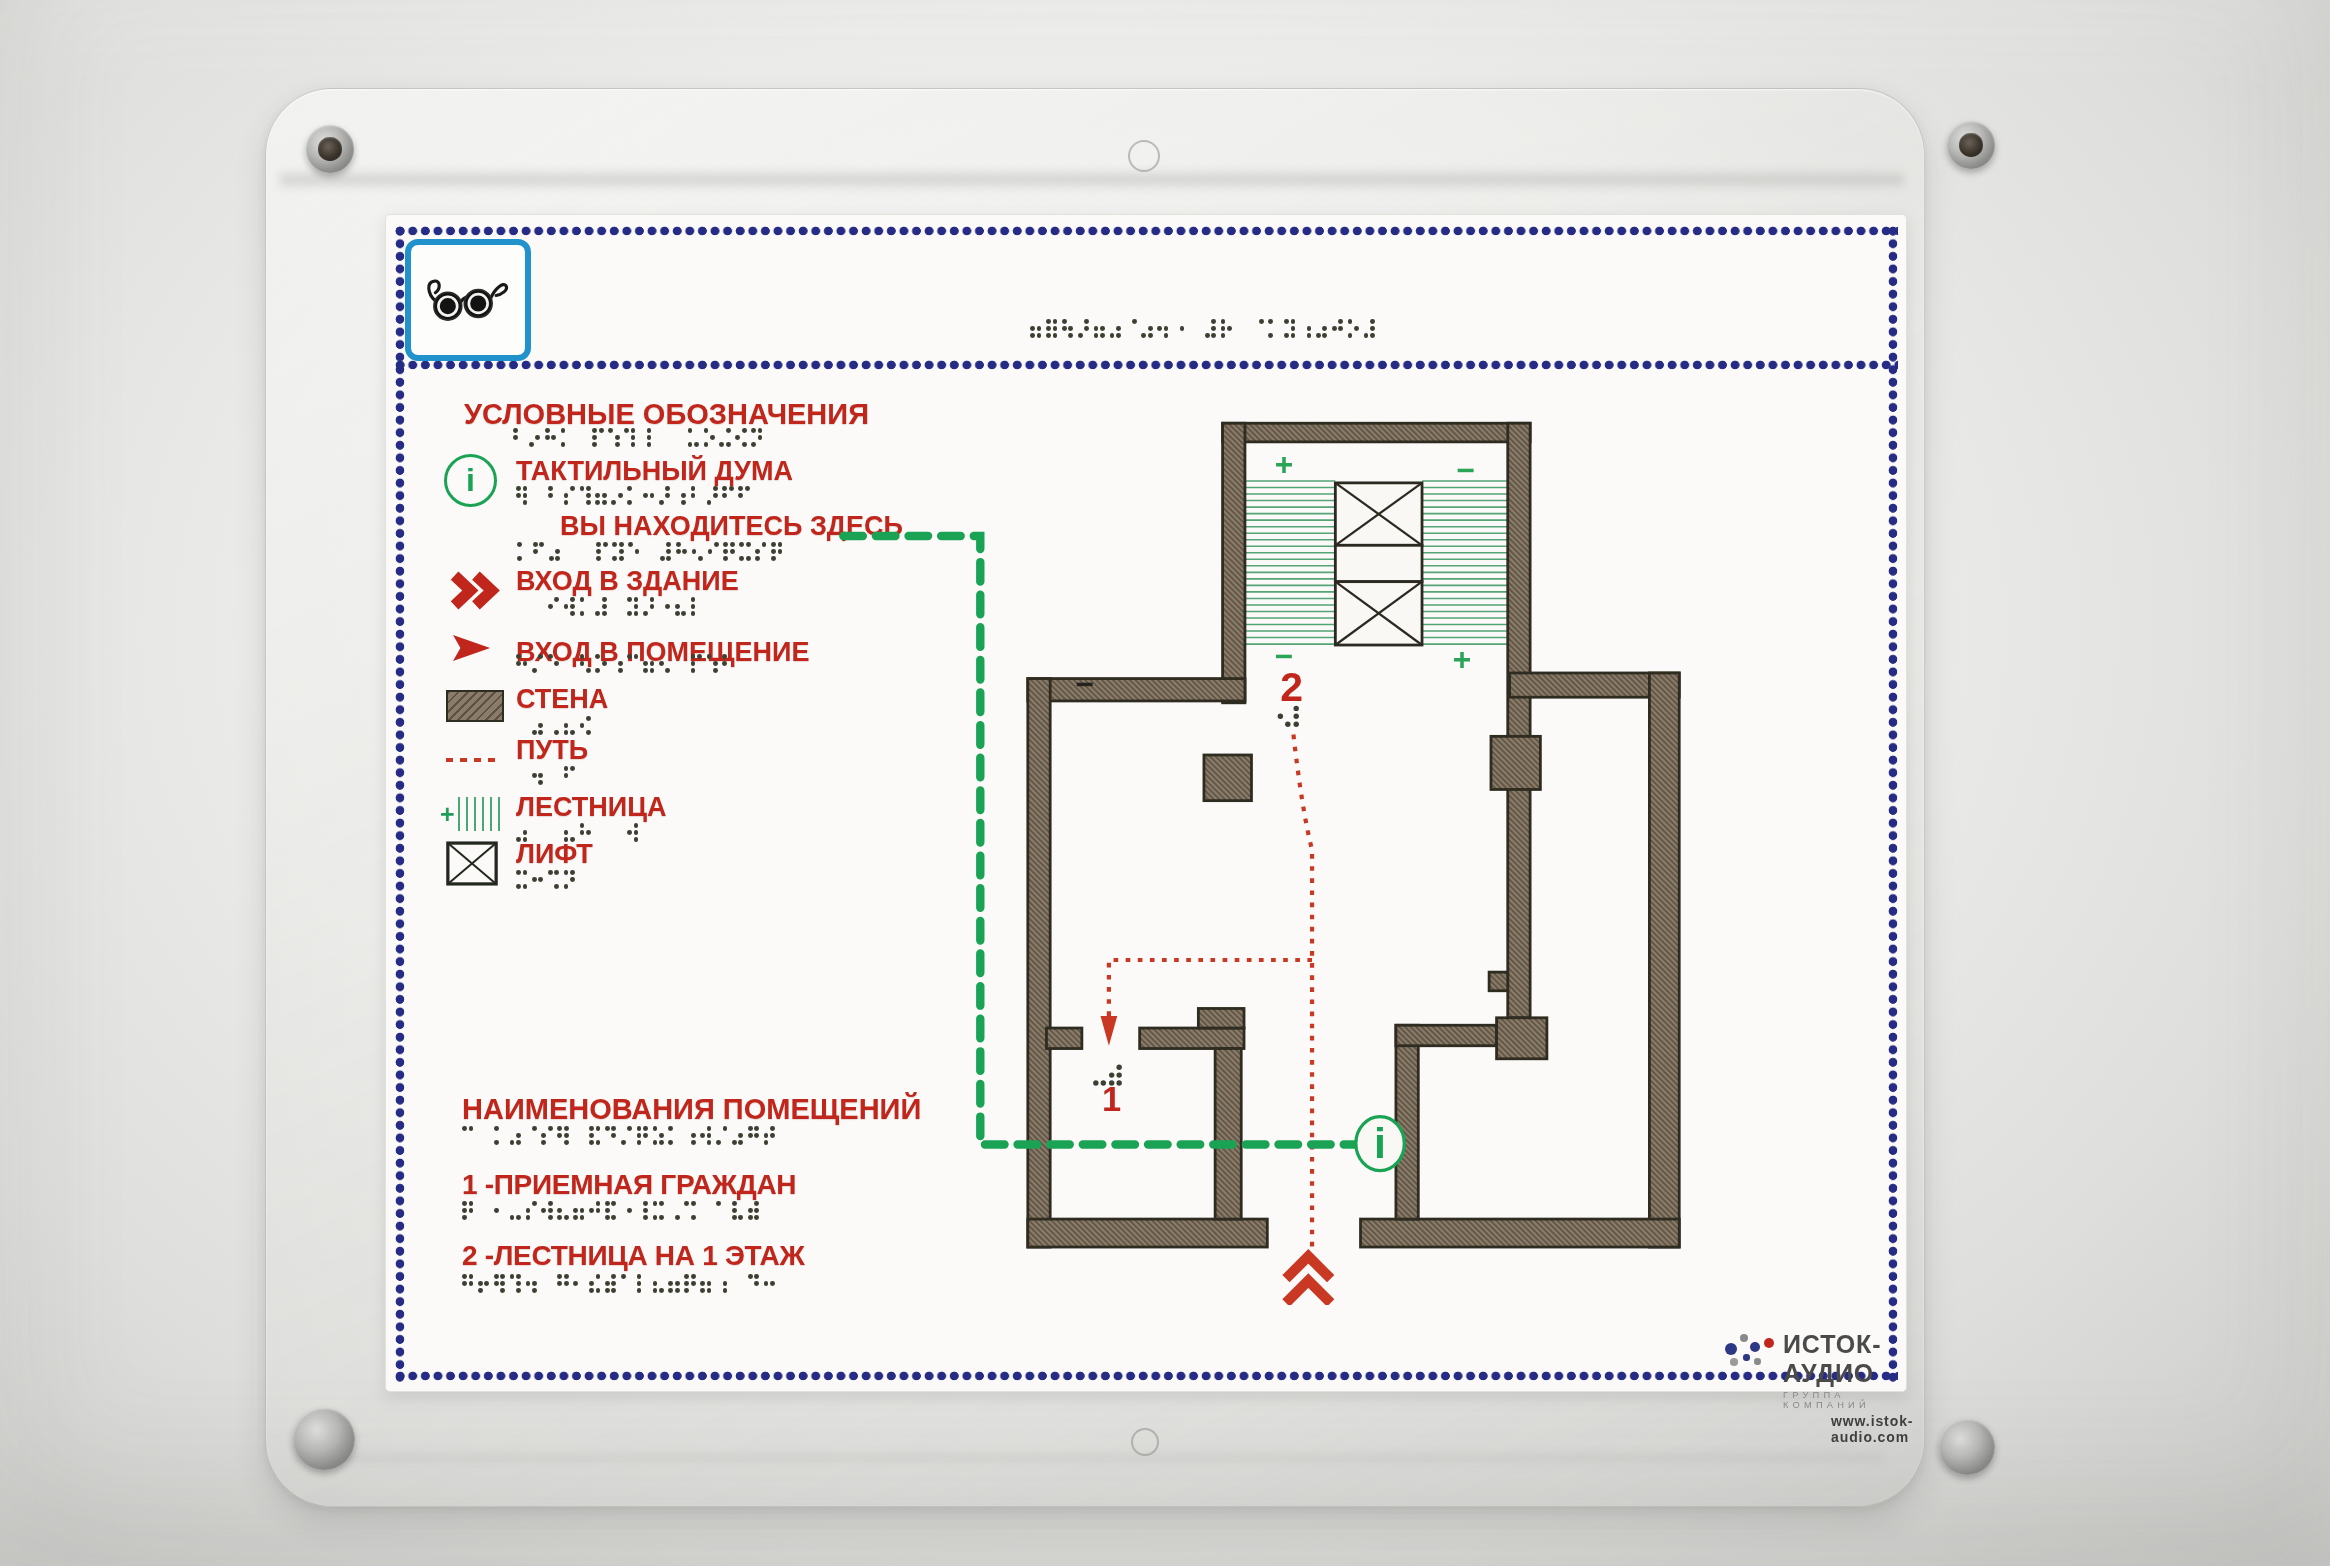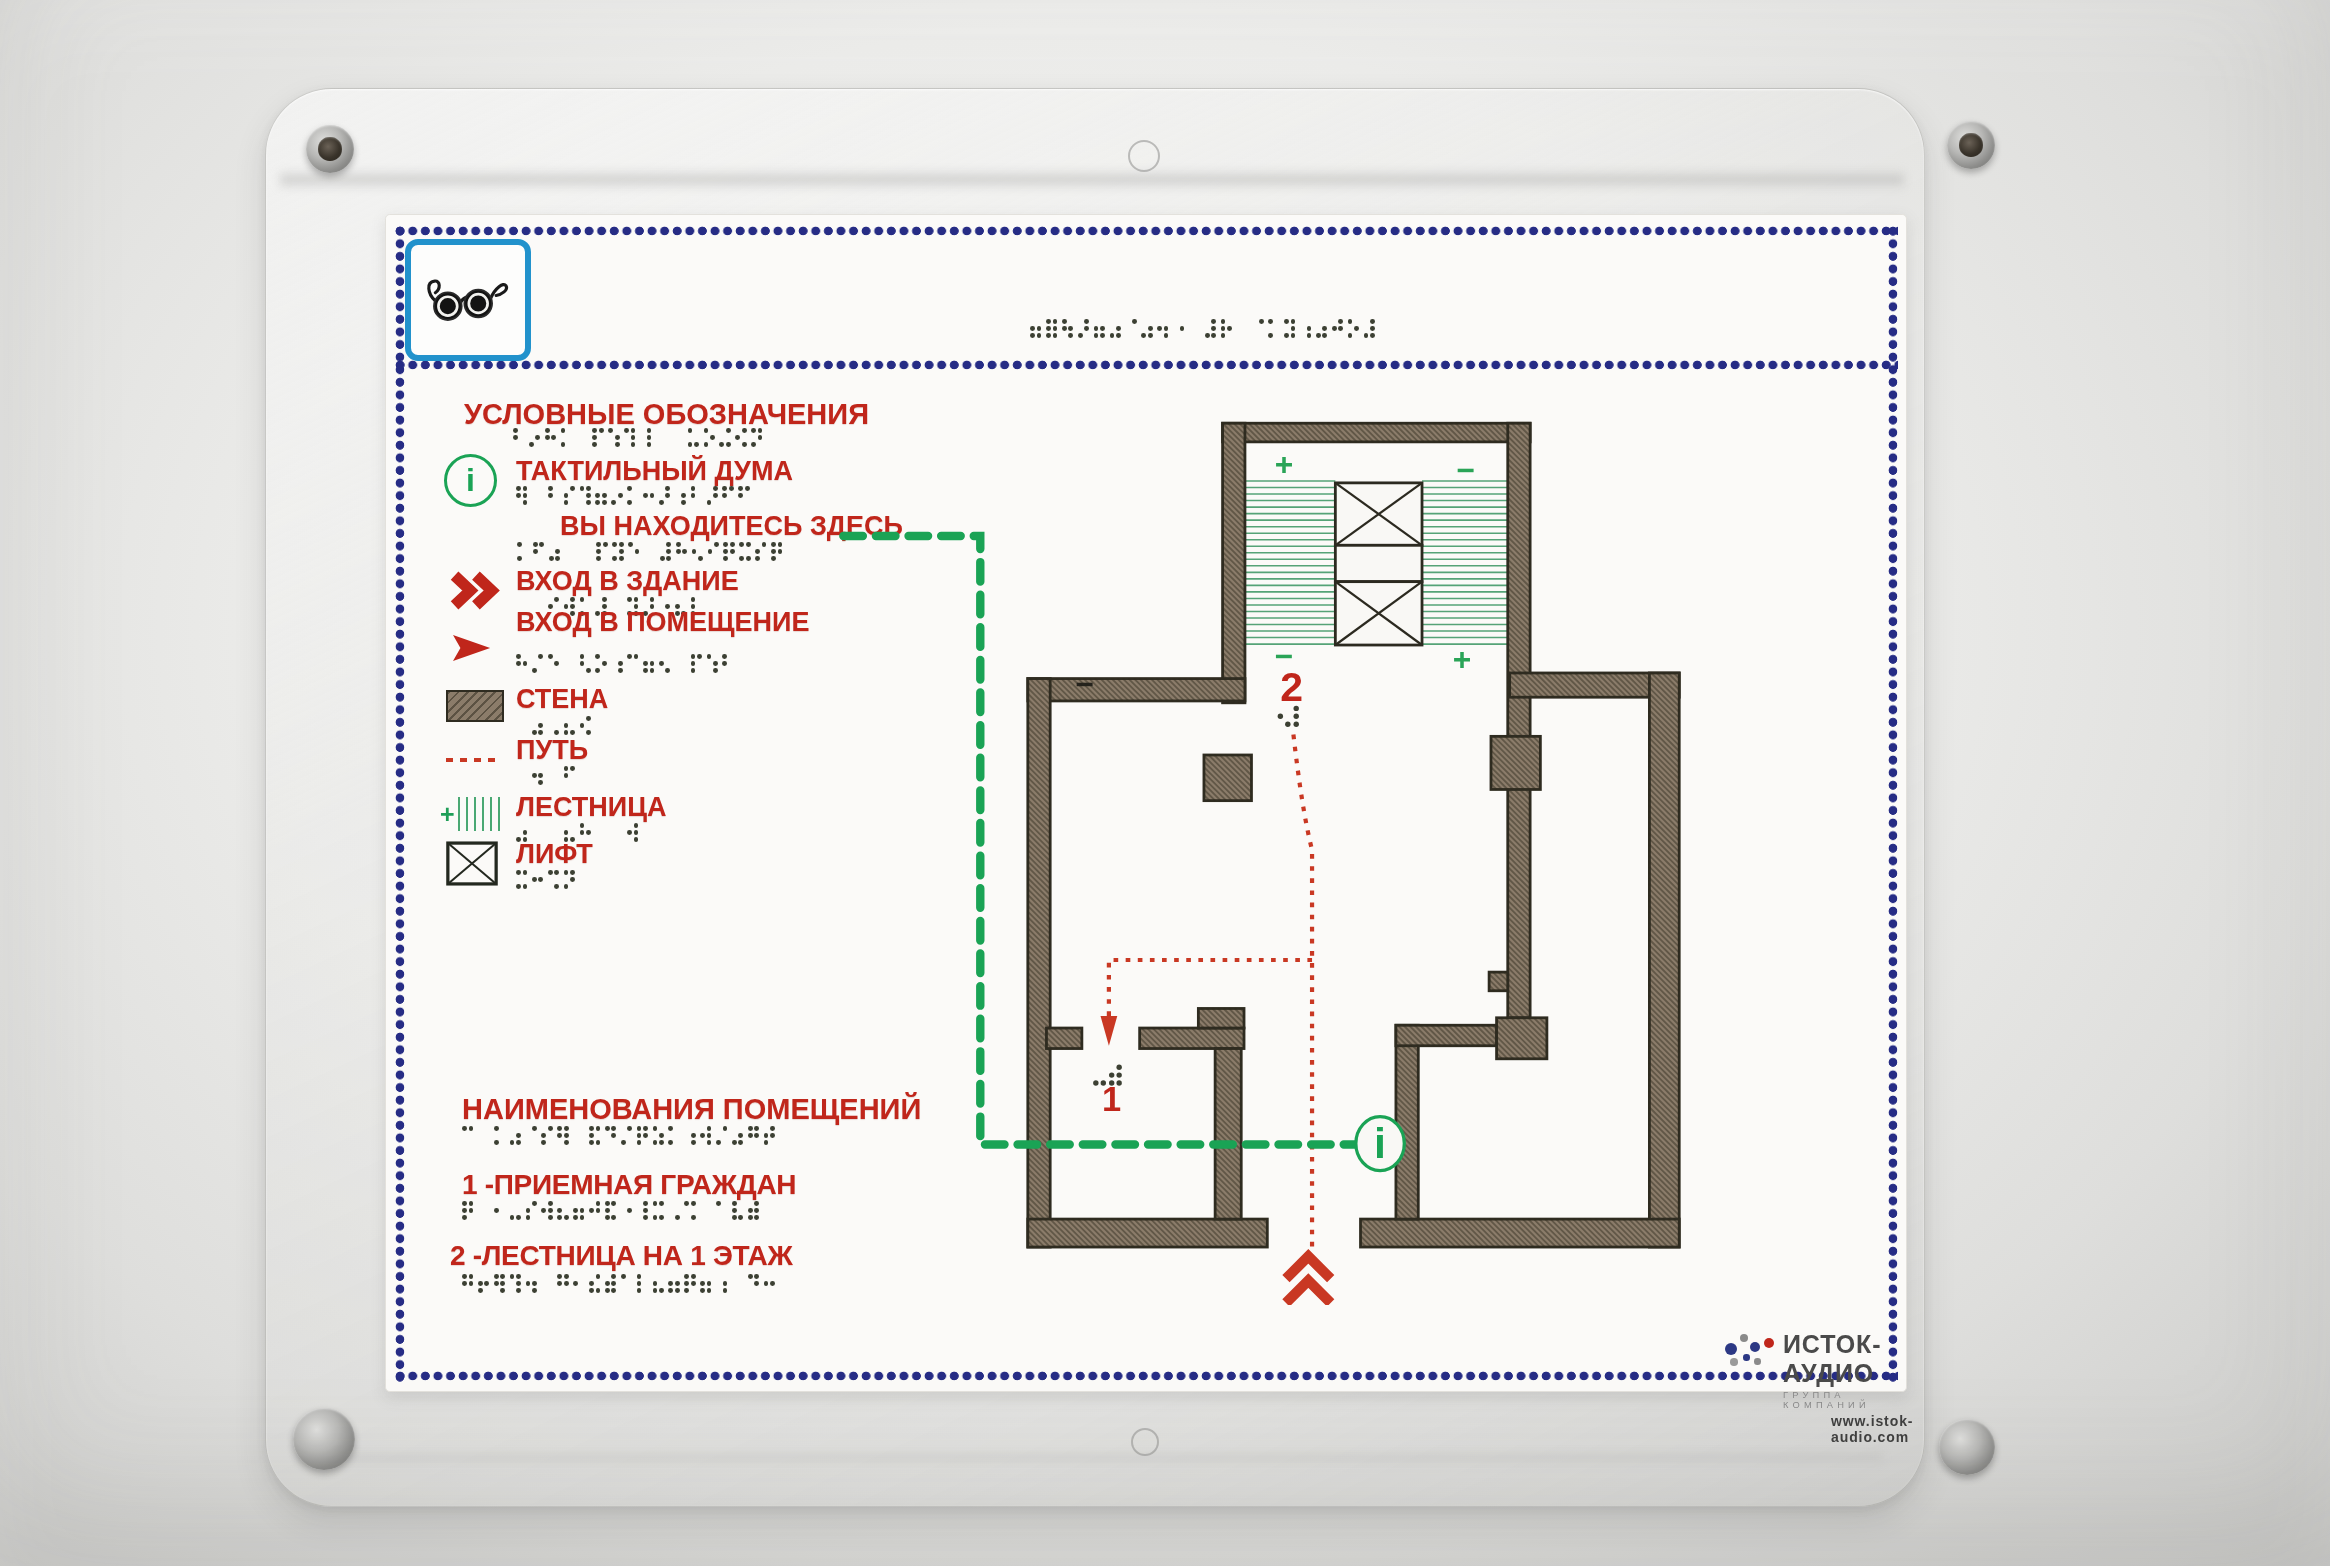"ВХОД В ПОМЕЩЕНИЕ" div.rtext { top: 392px -> 422px }
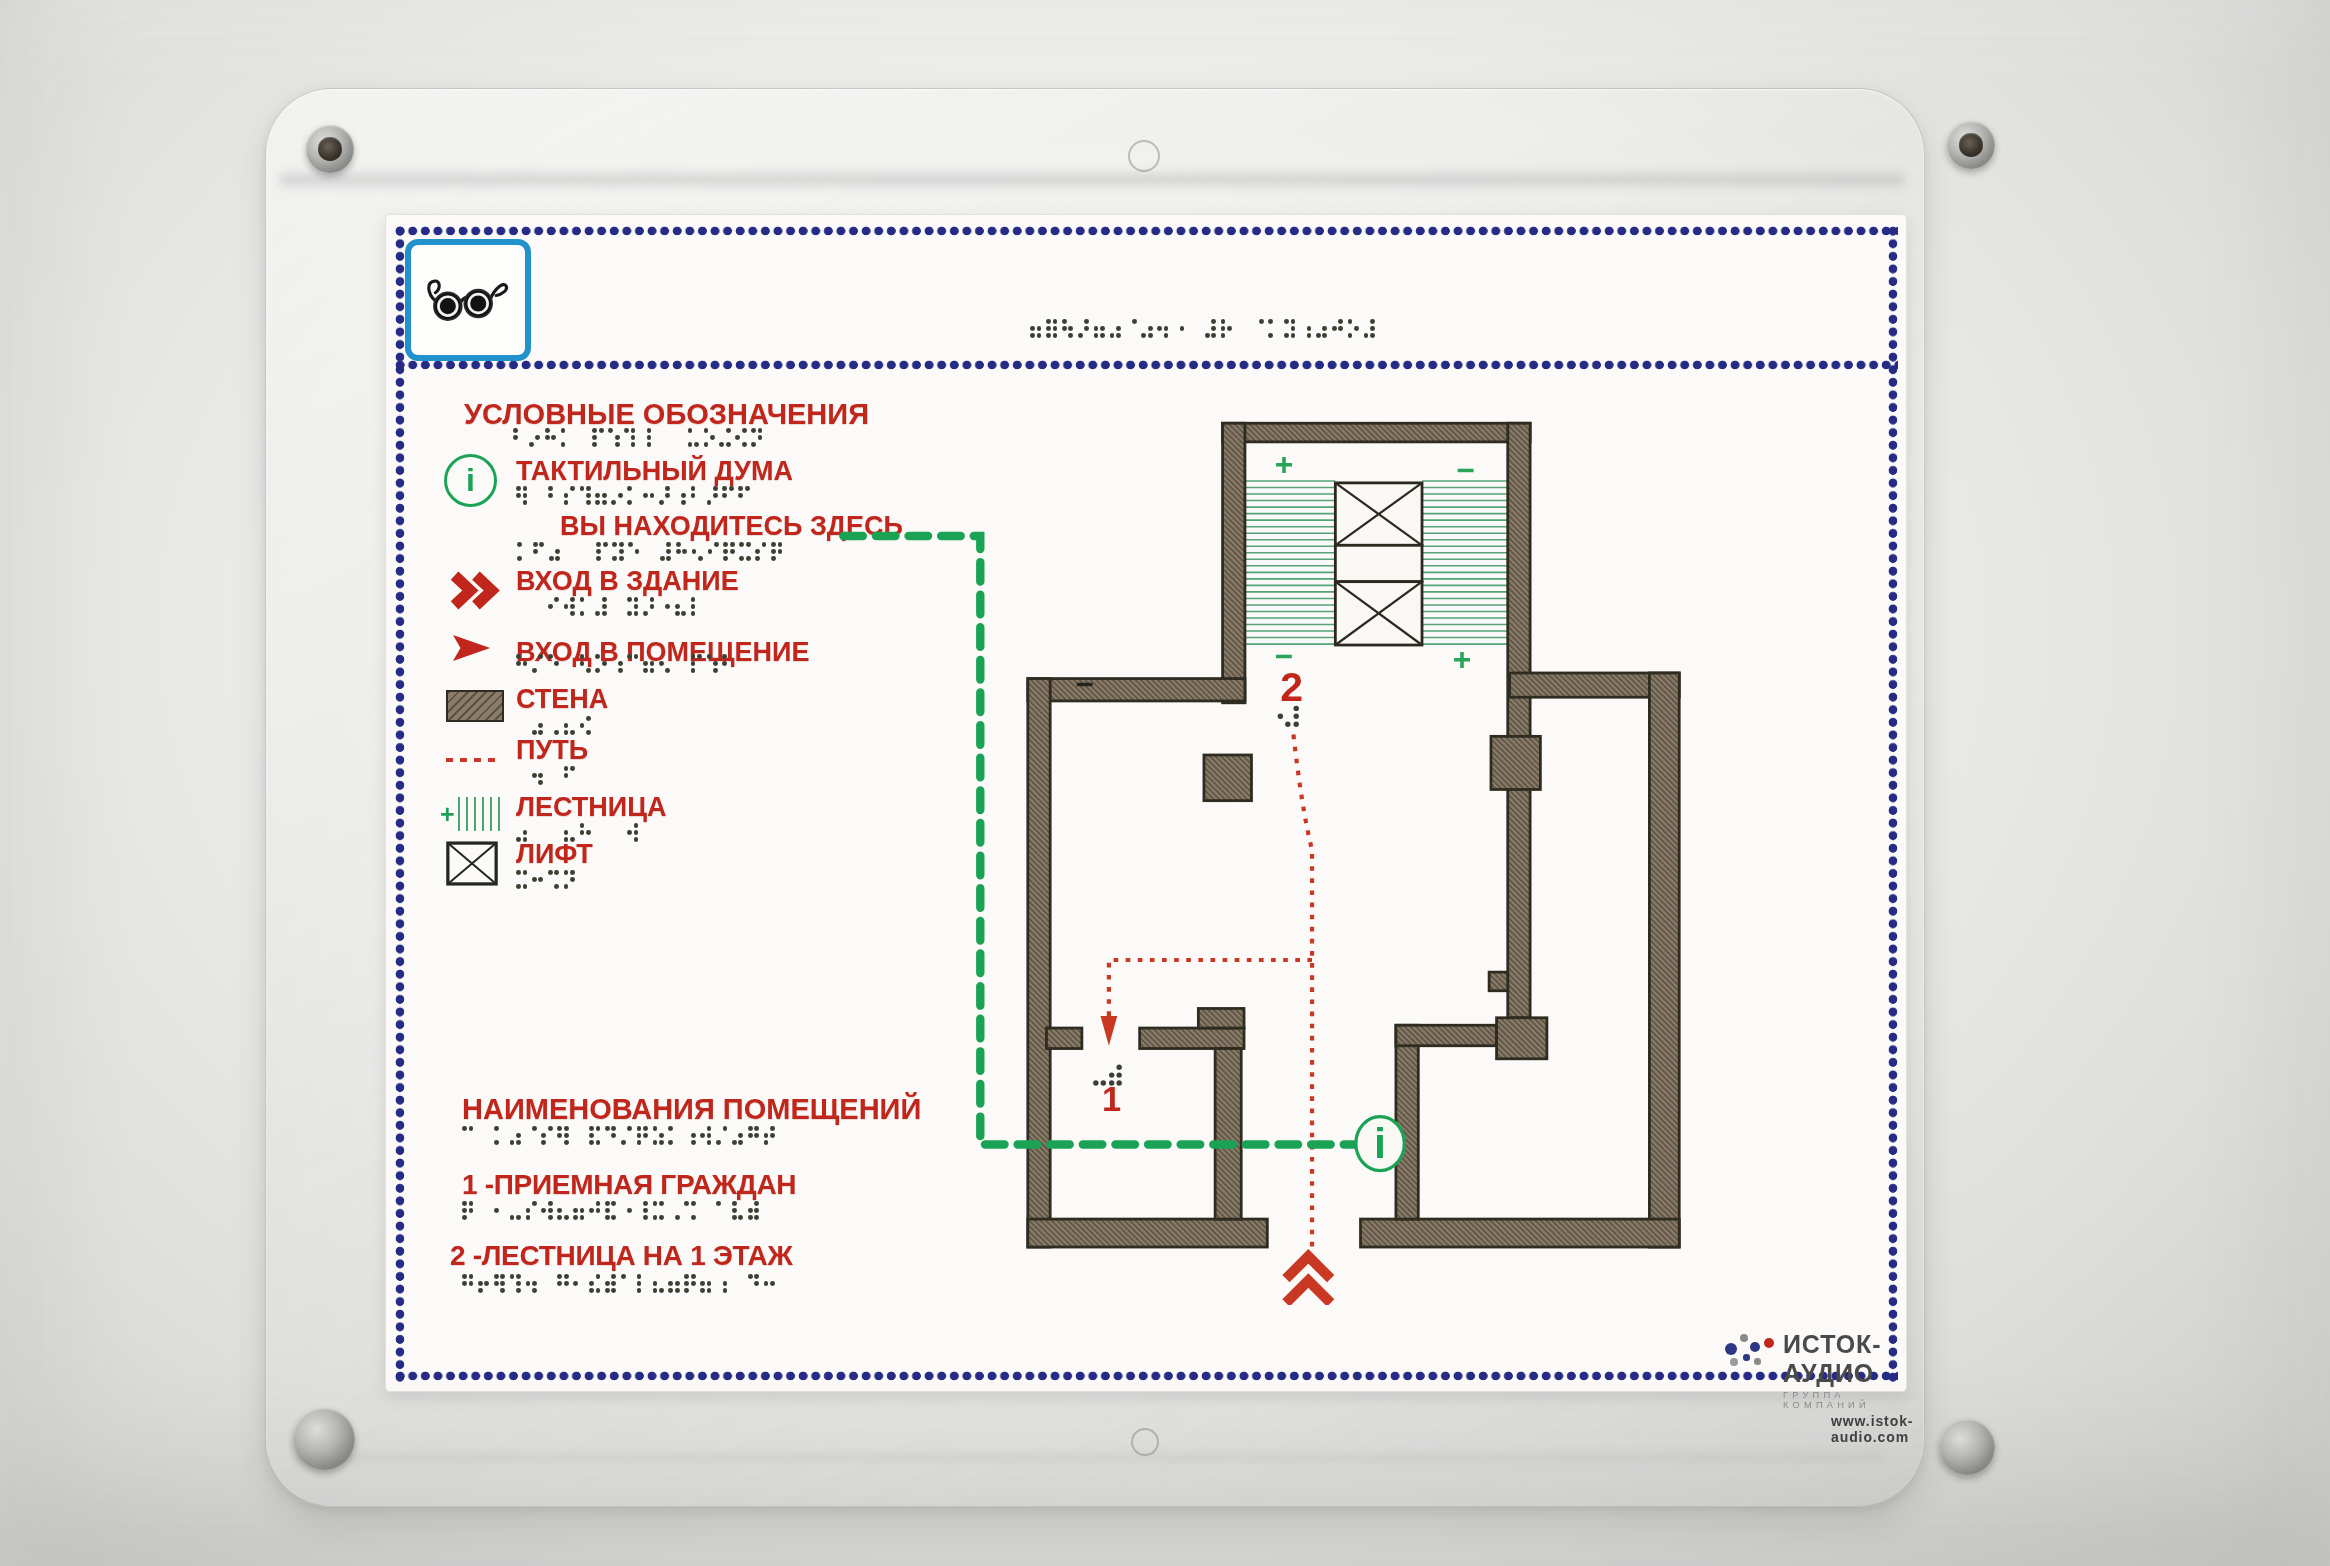"2 -ЛЕСТНИЦА НА 1 ЭТАЖ" div.rtext { left: 64px -> 76px }
